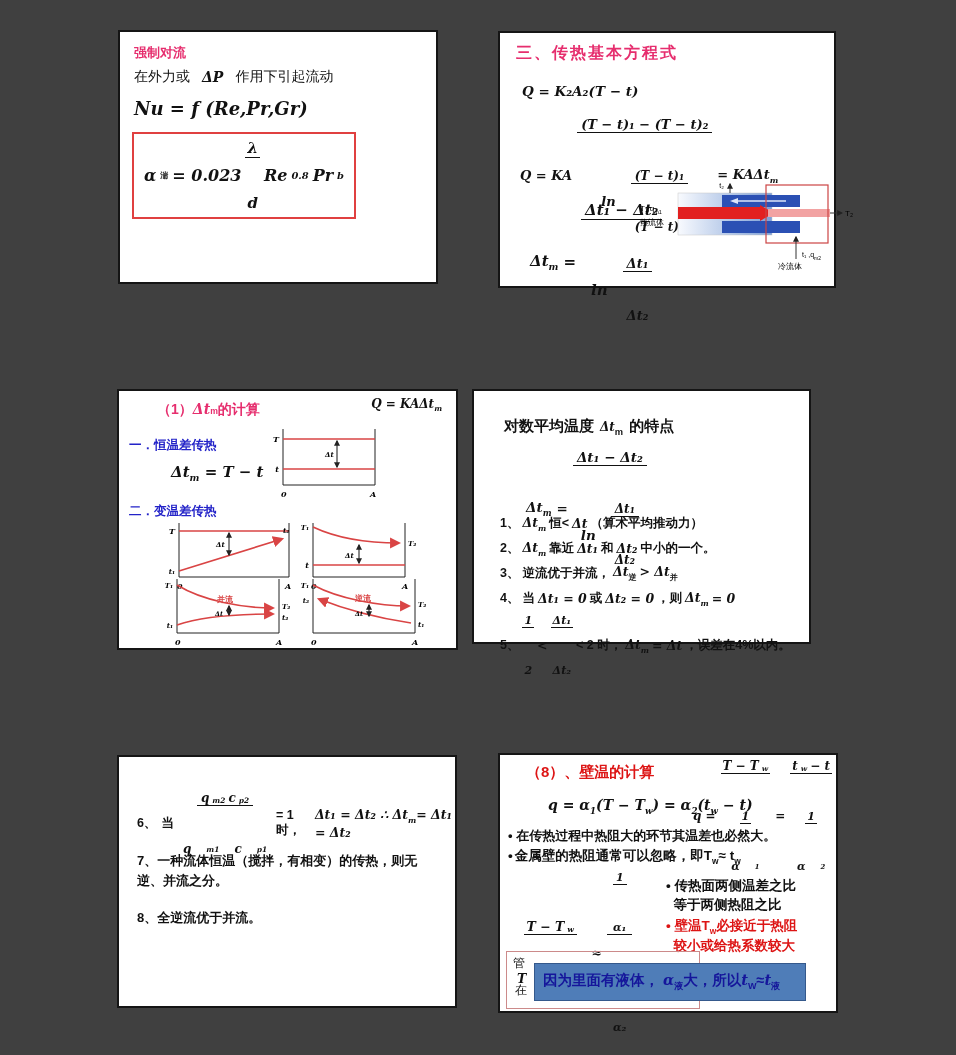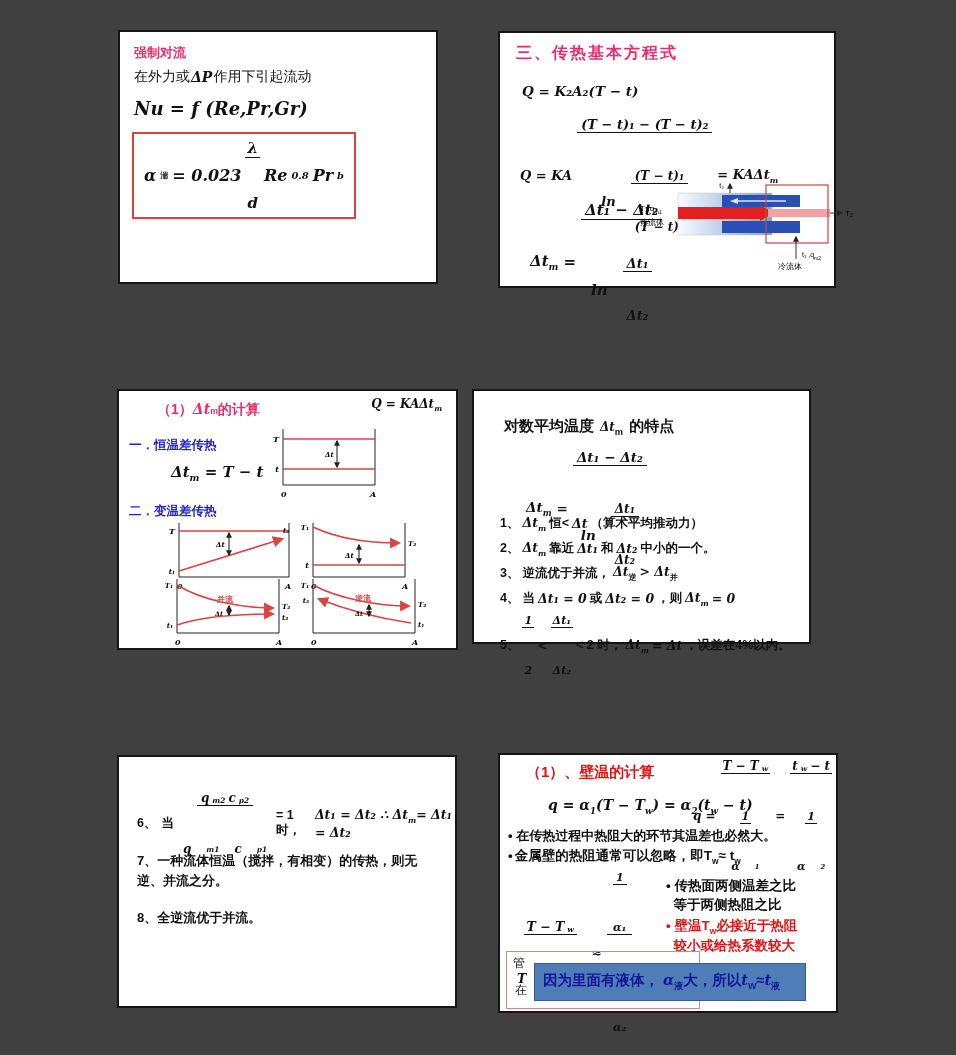"在外力或" .s1-line { gap: 1px -> 12px }
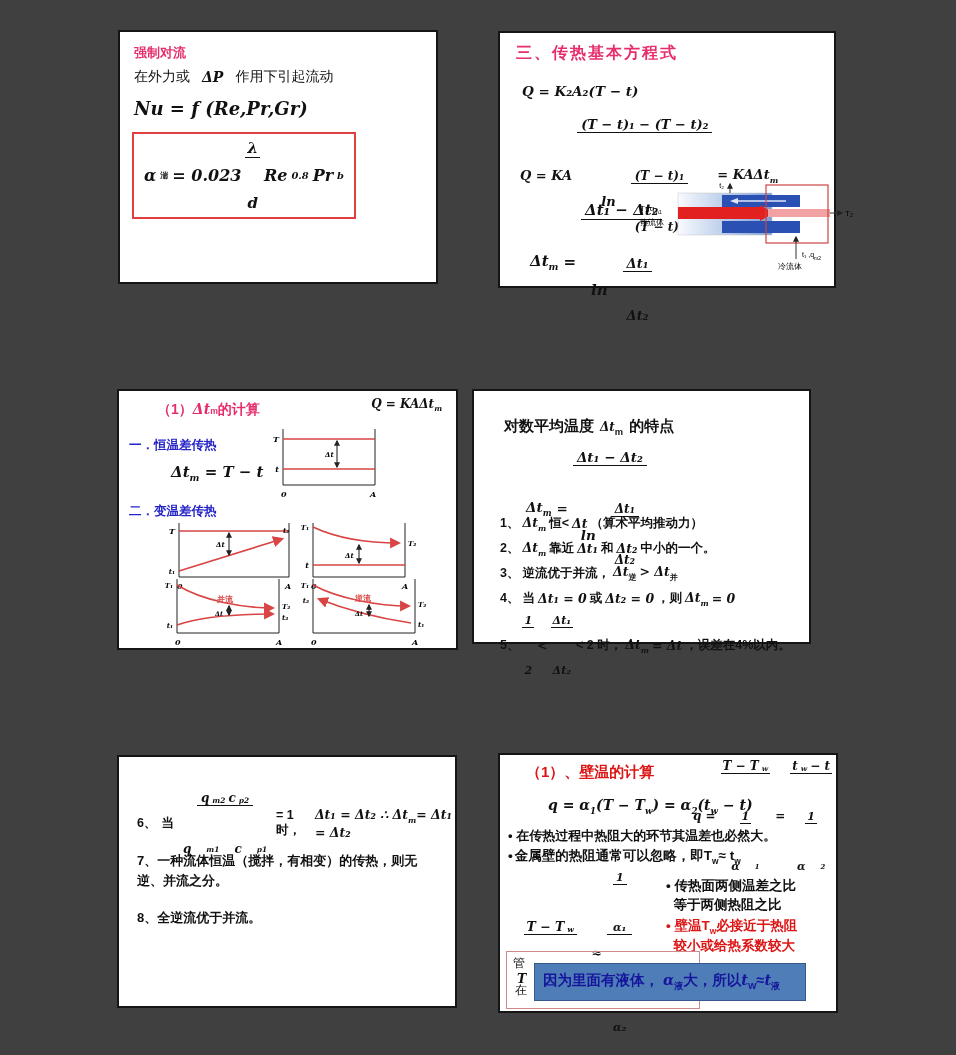"（1）、壁温的计算" div.abs { text: 1 -> 8 }
